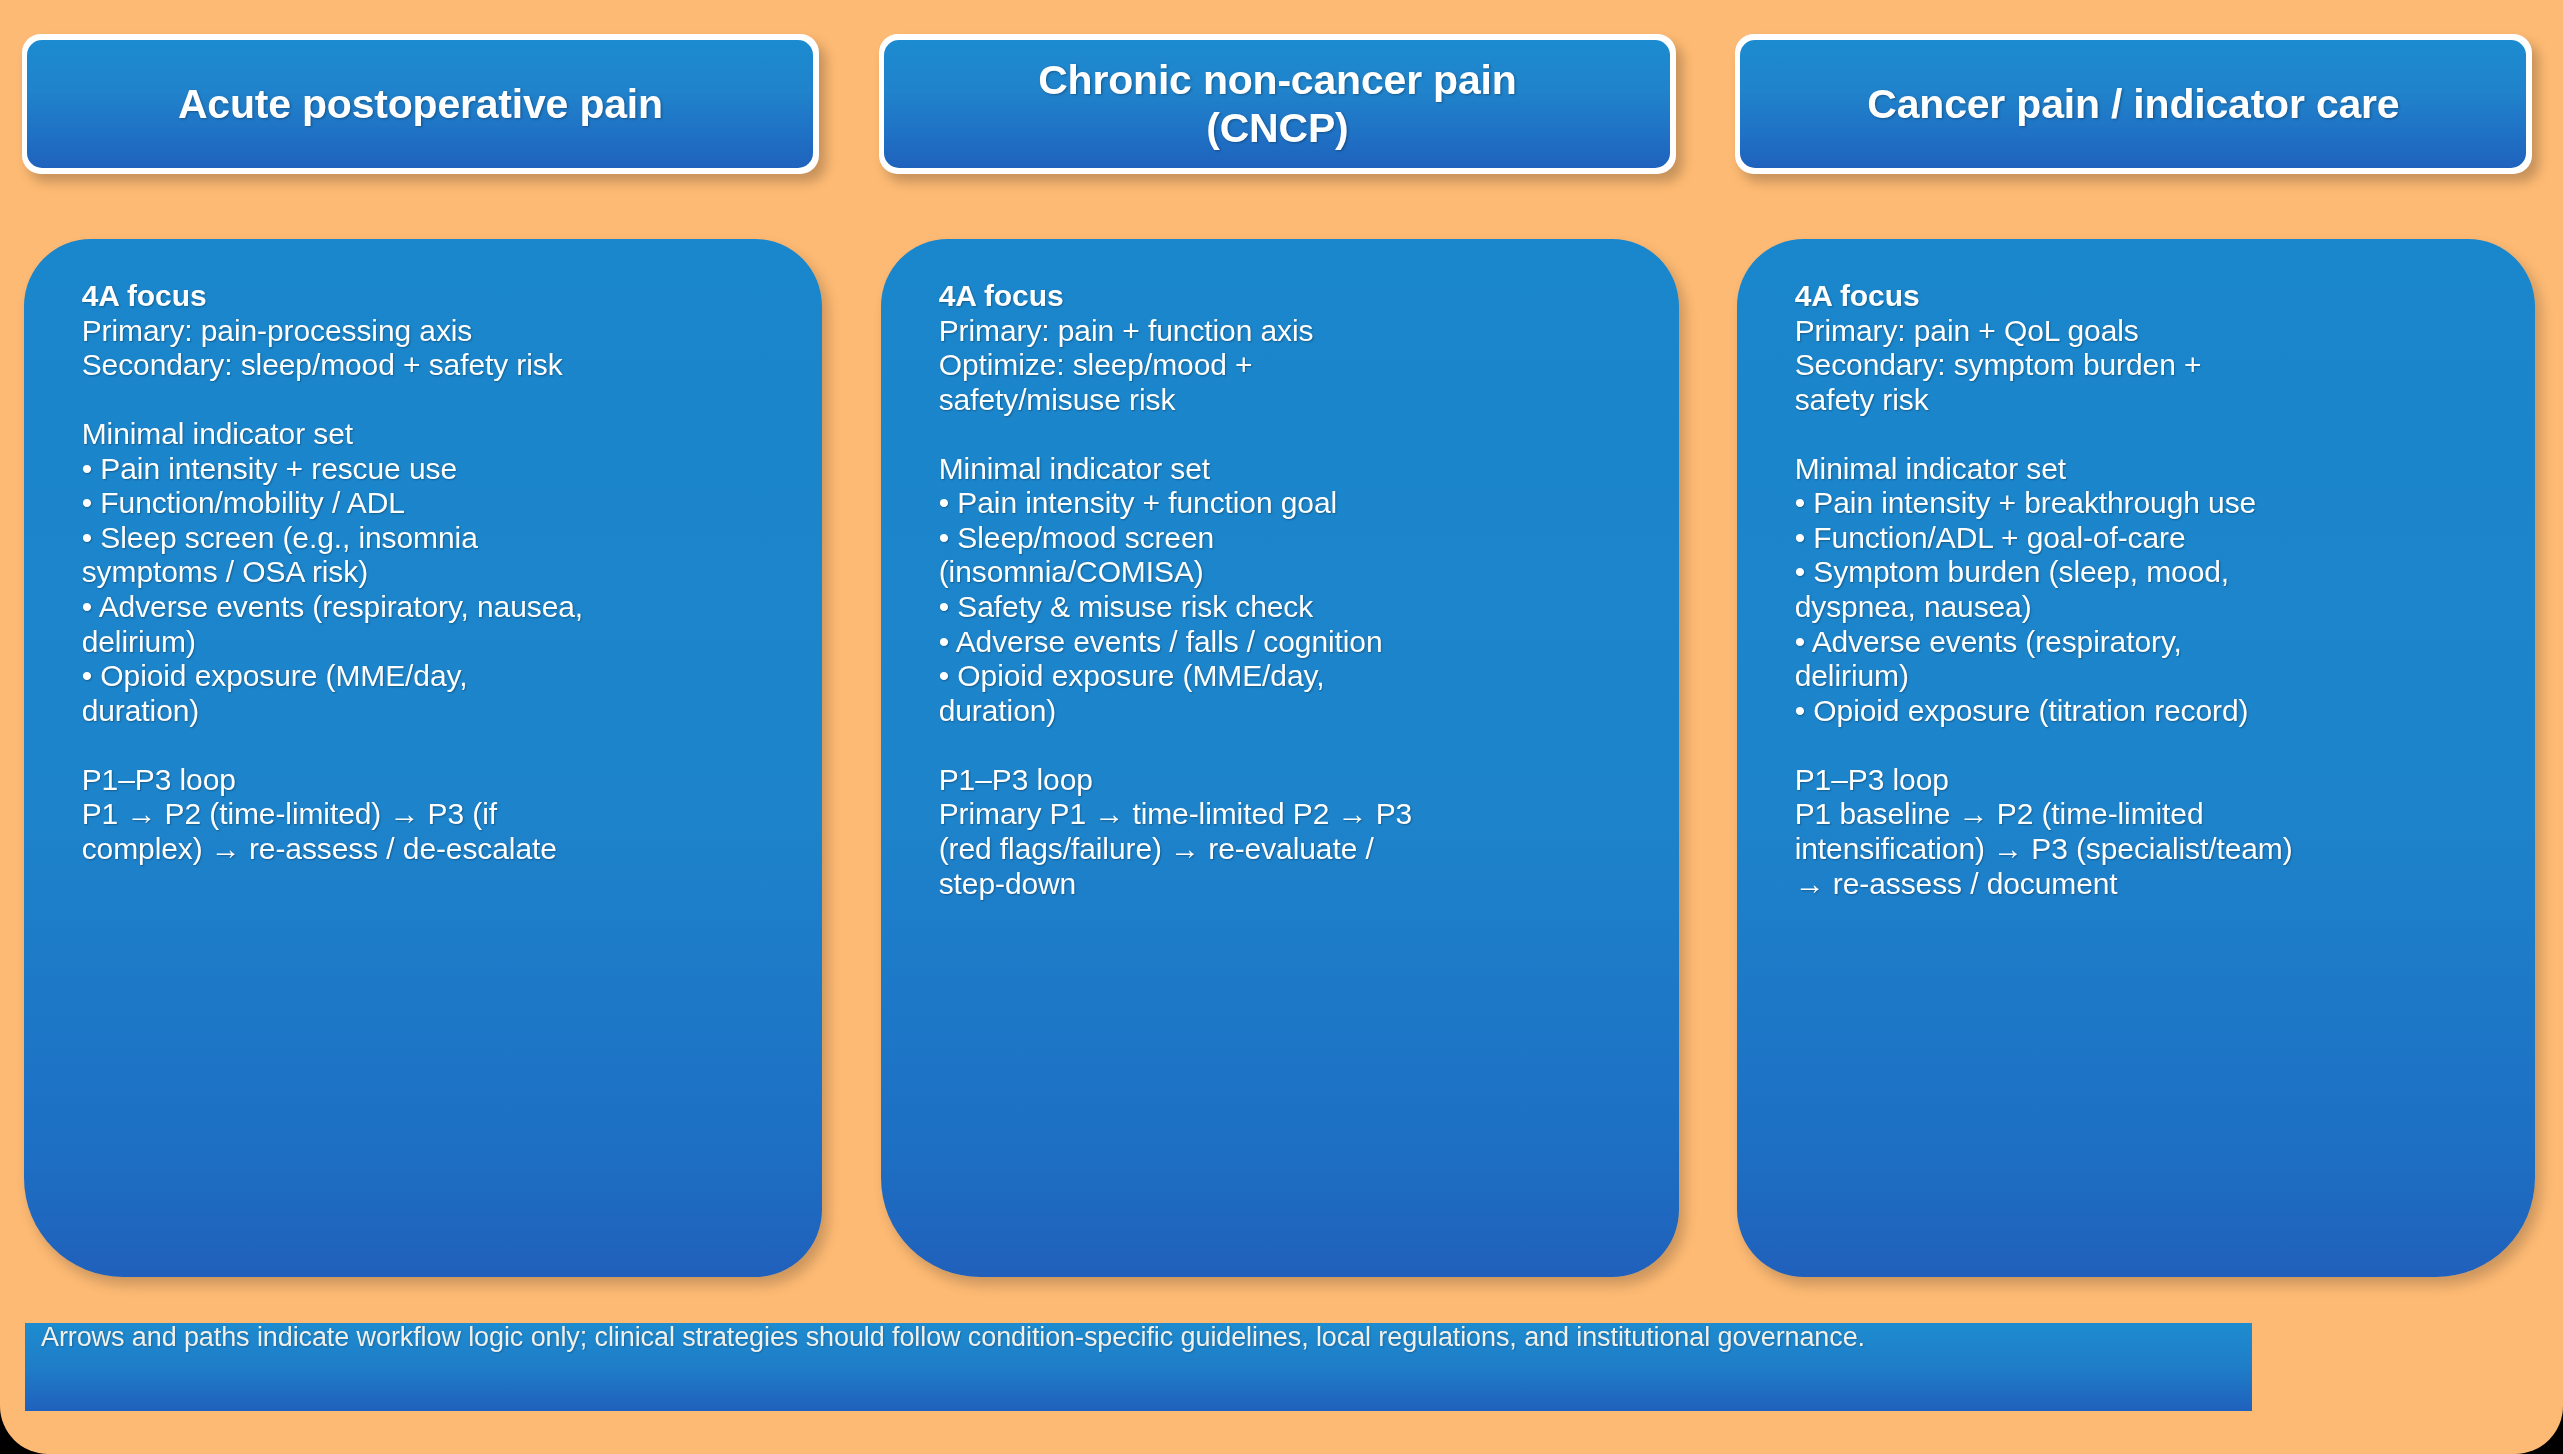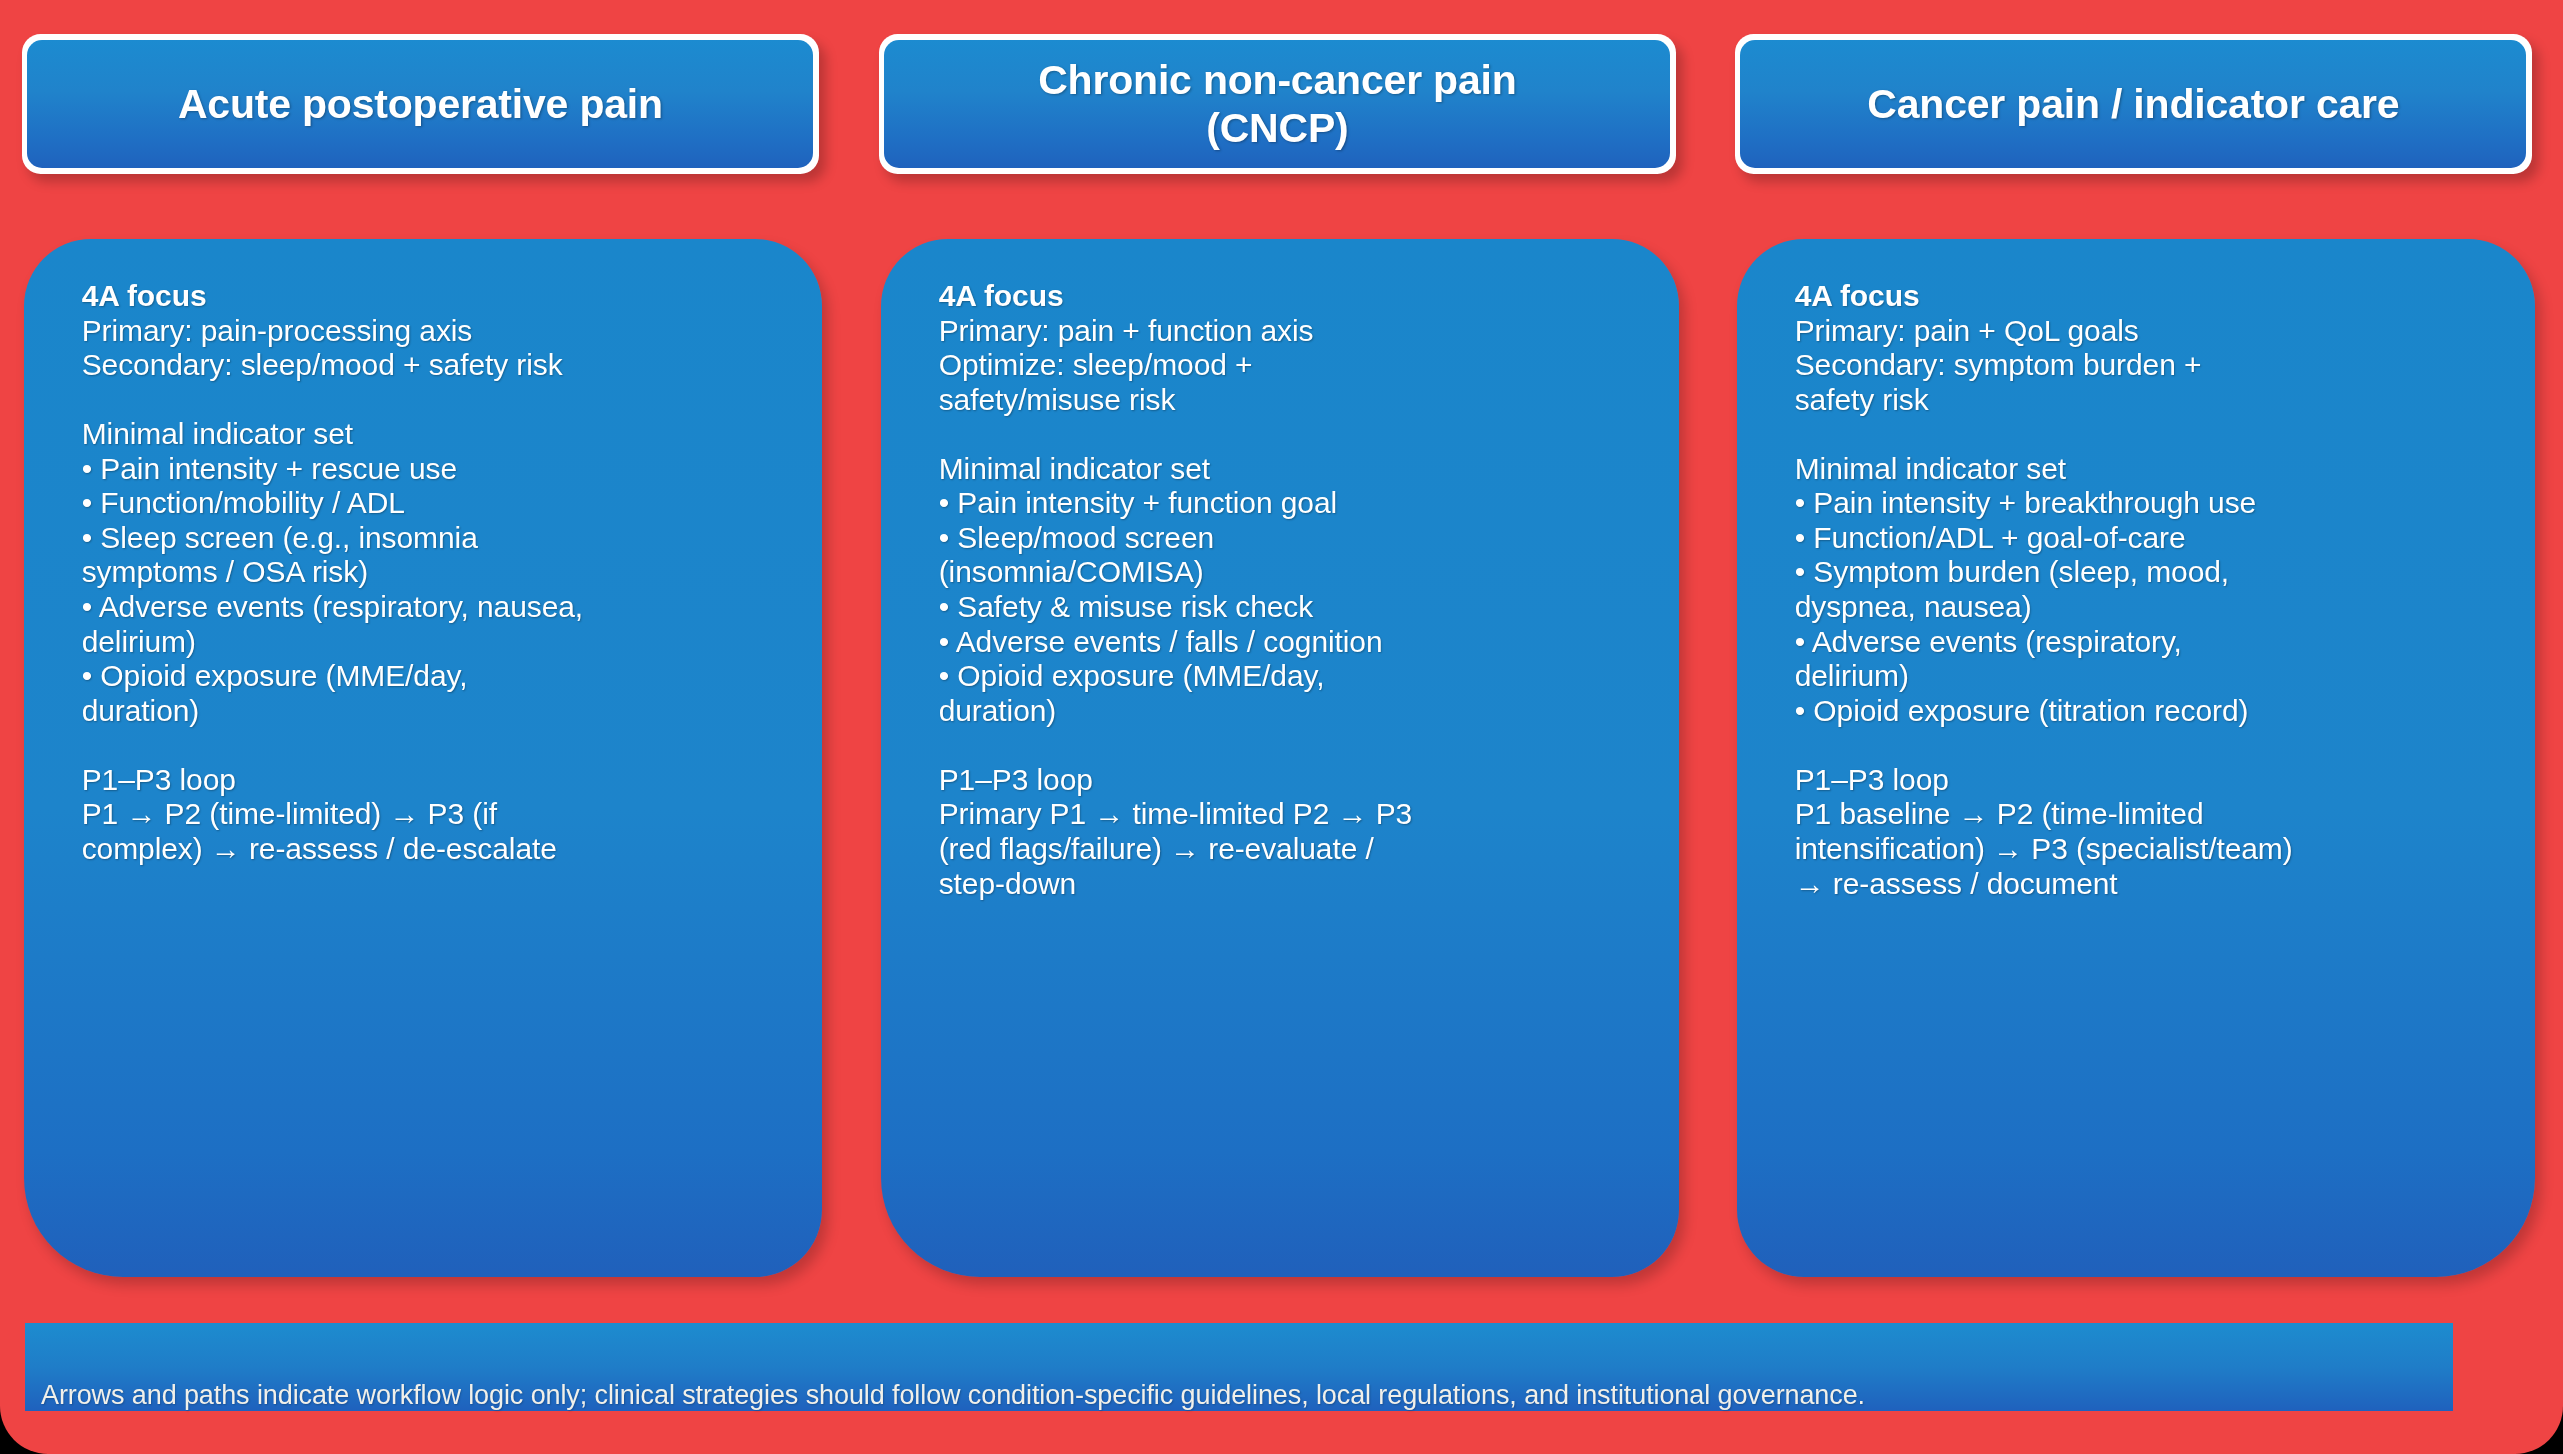"Acute postoperative pain" #slide { background: #ef4444 -> #fdba74 }
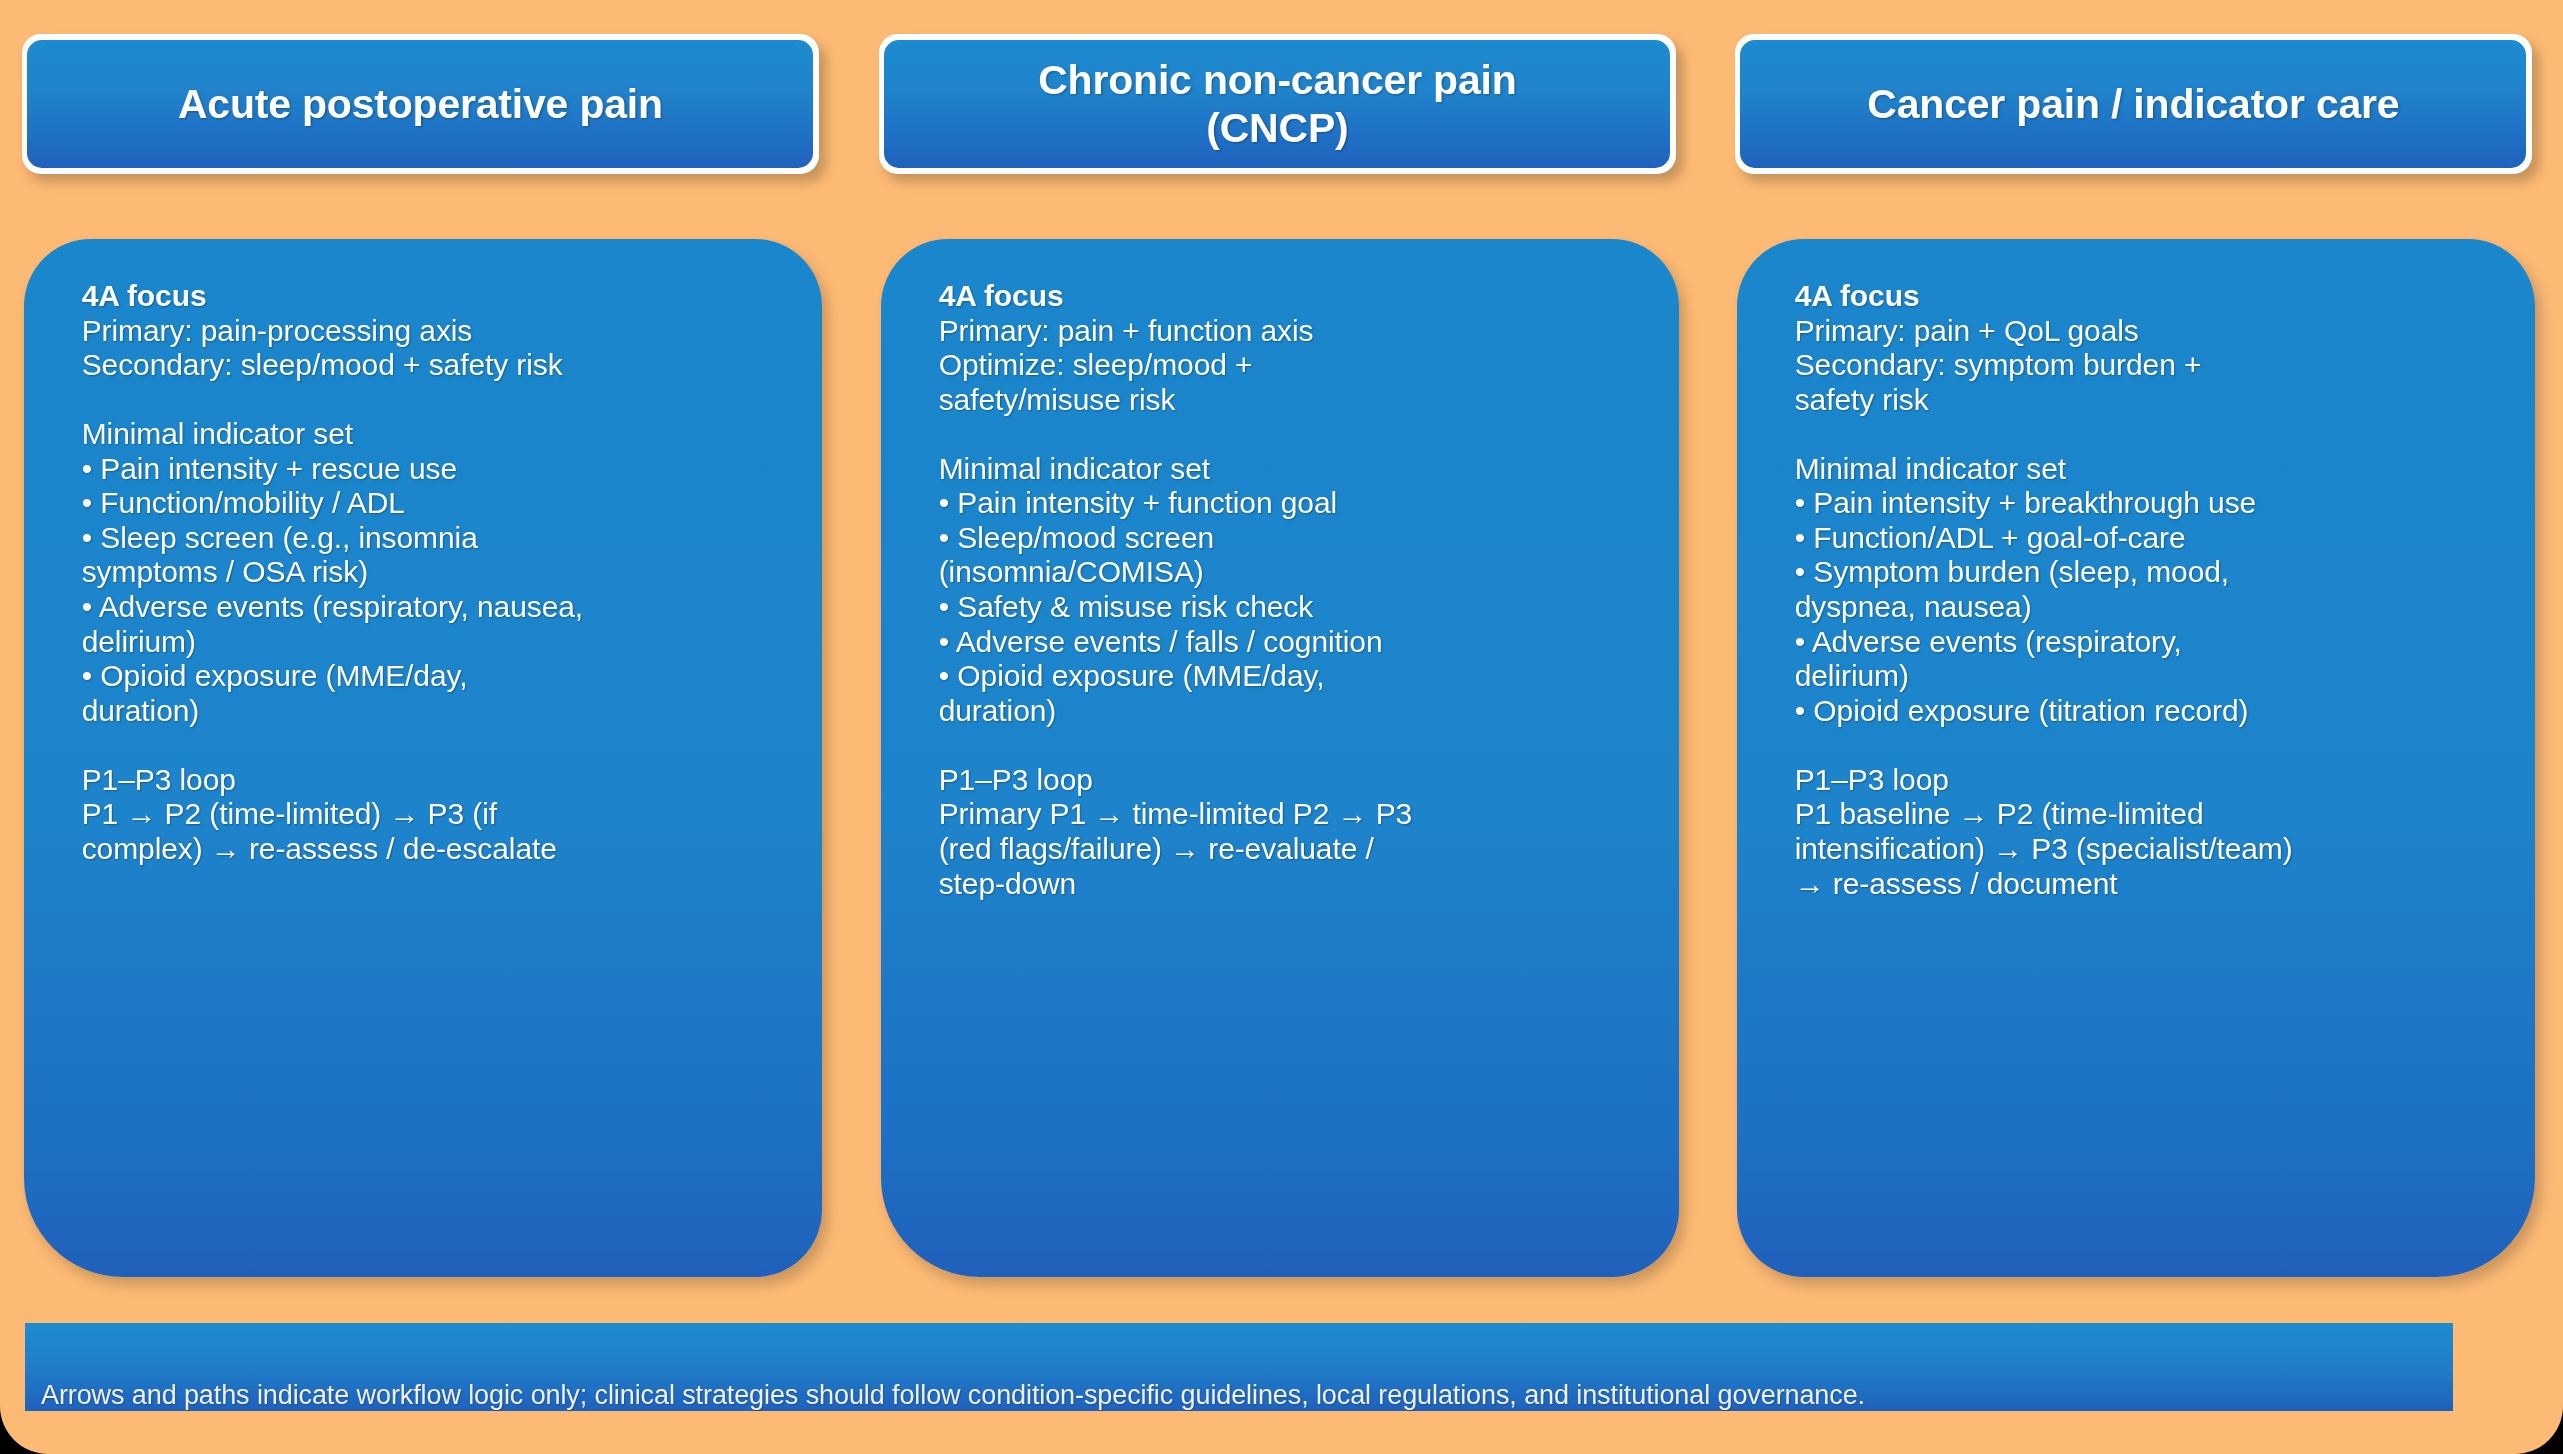"Arrows and paths indicate workflow" #footer { align-items: flex-end -> flex-start; width: 2428px -> 2227px }
